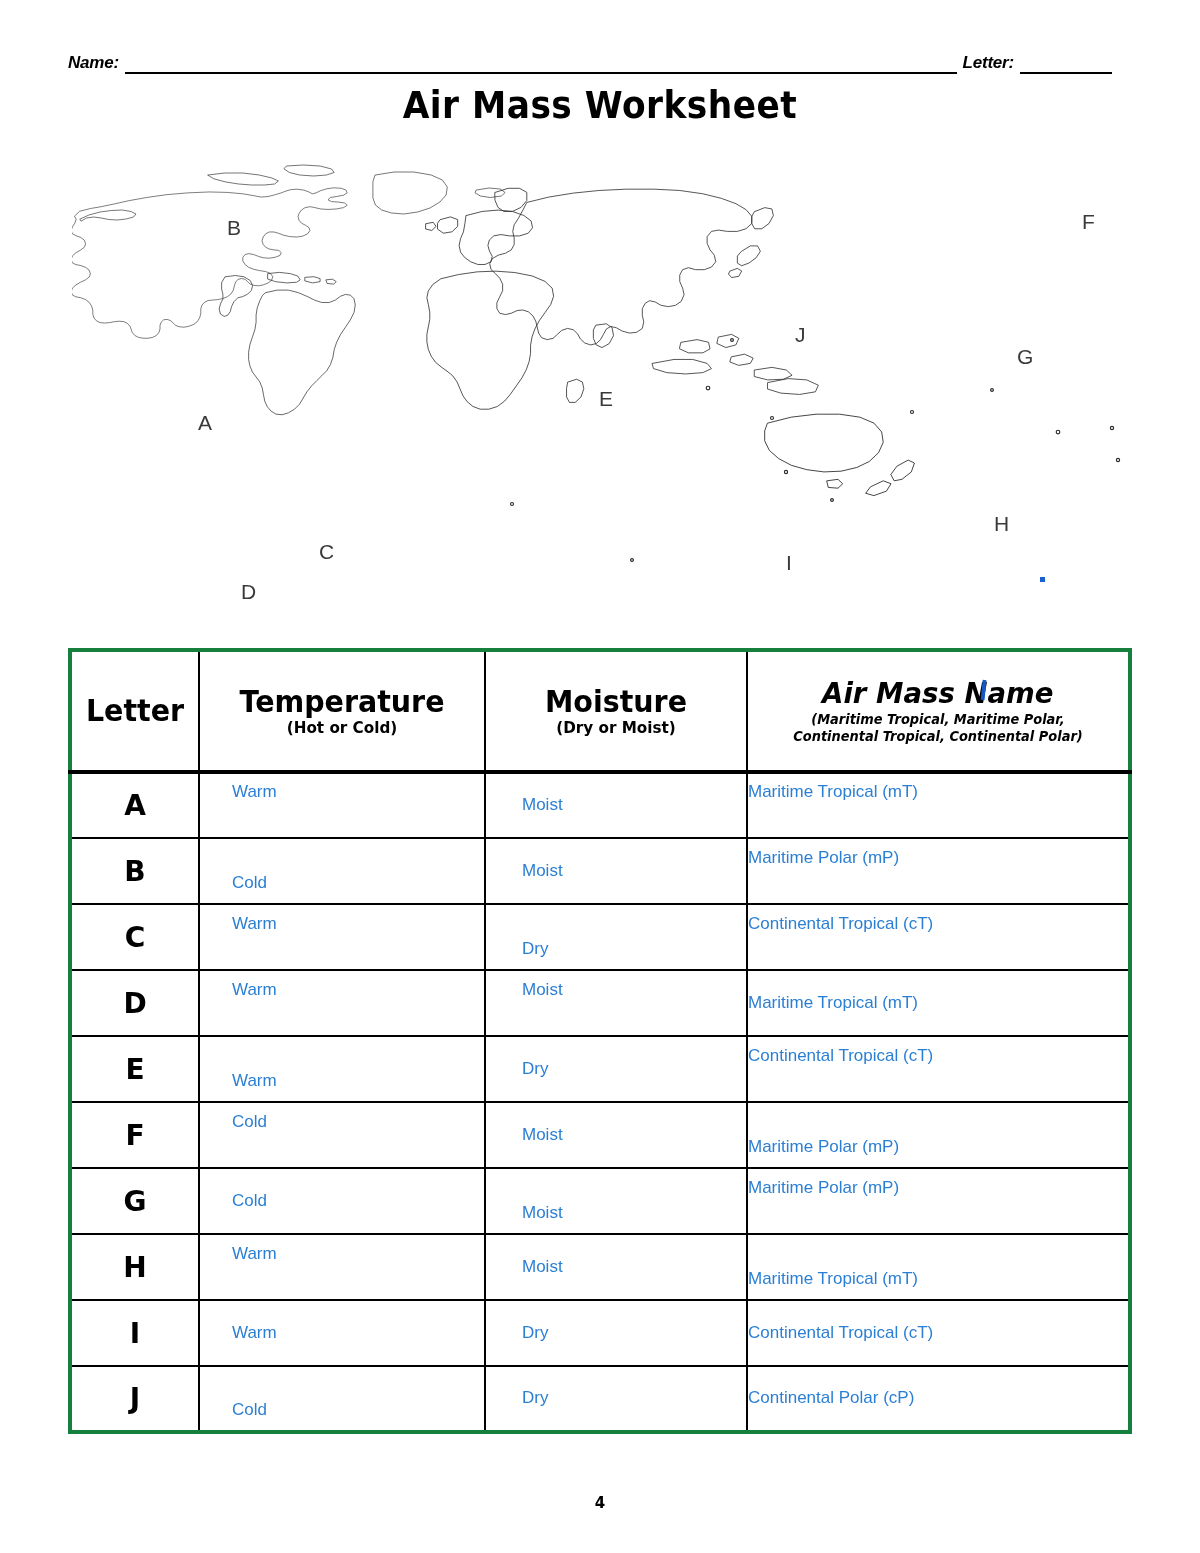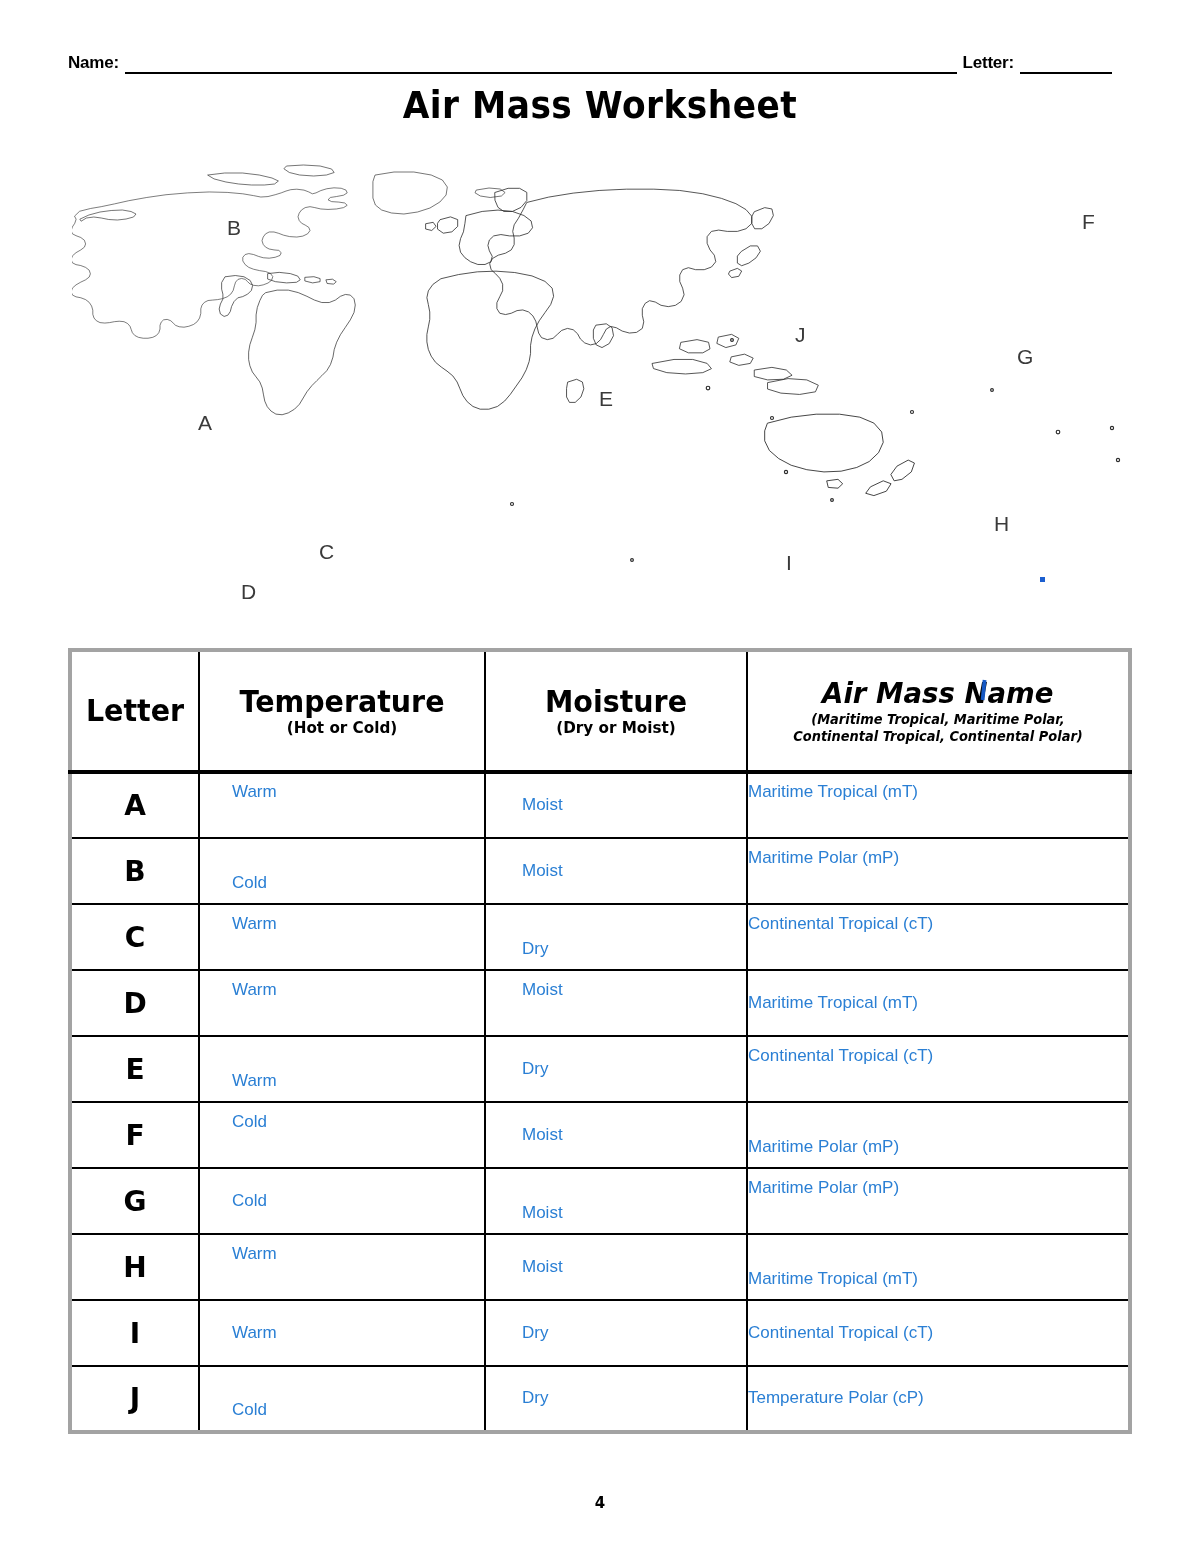"Name:" .namebar .lbl { font-style: none -> italic }
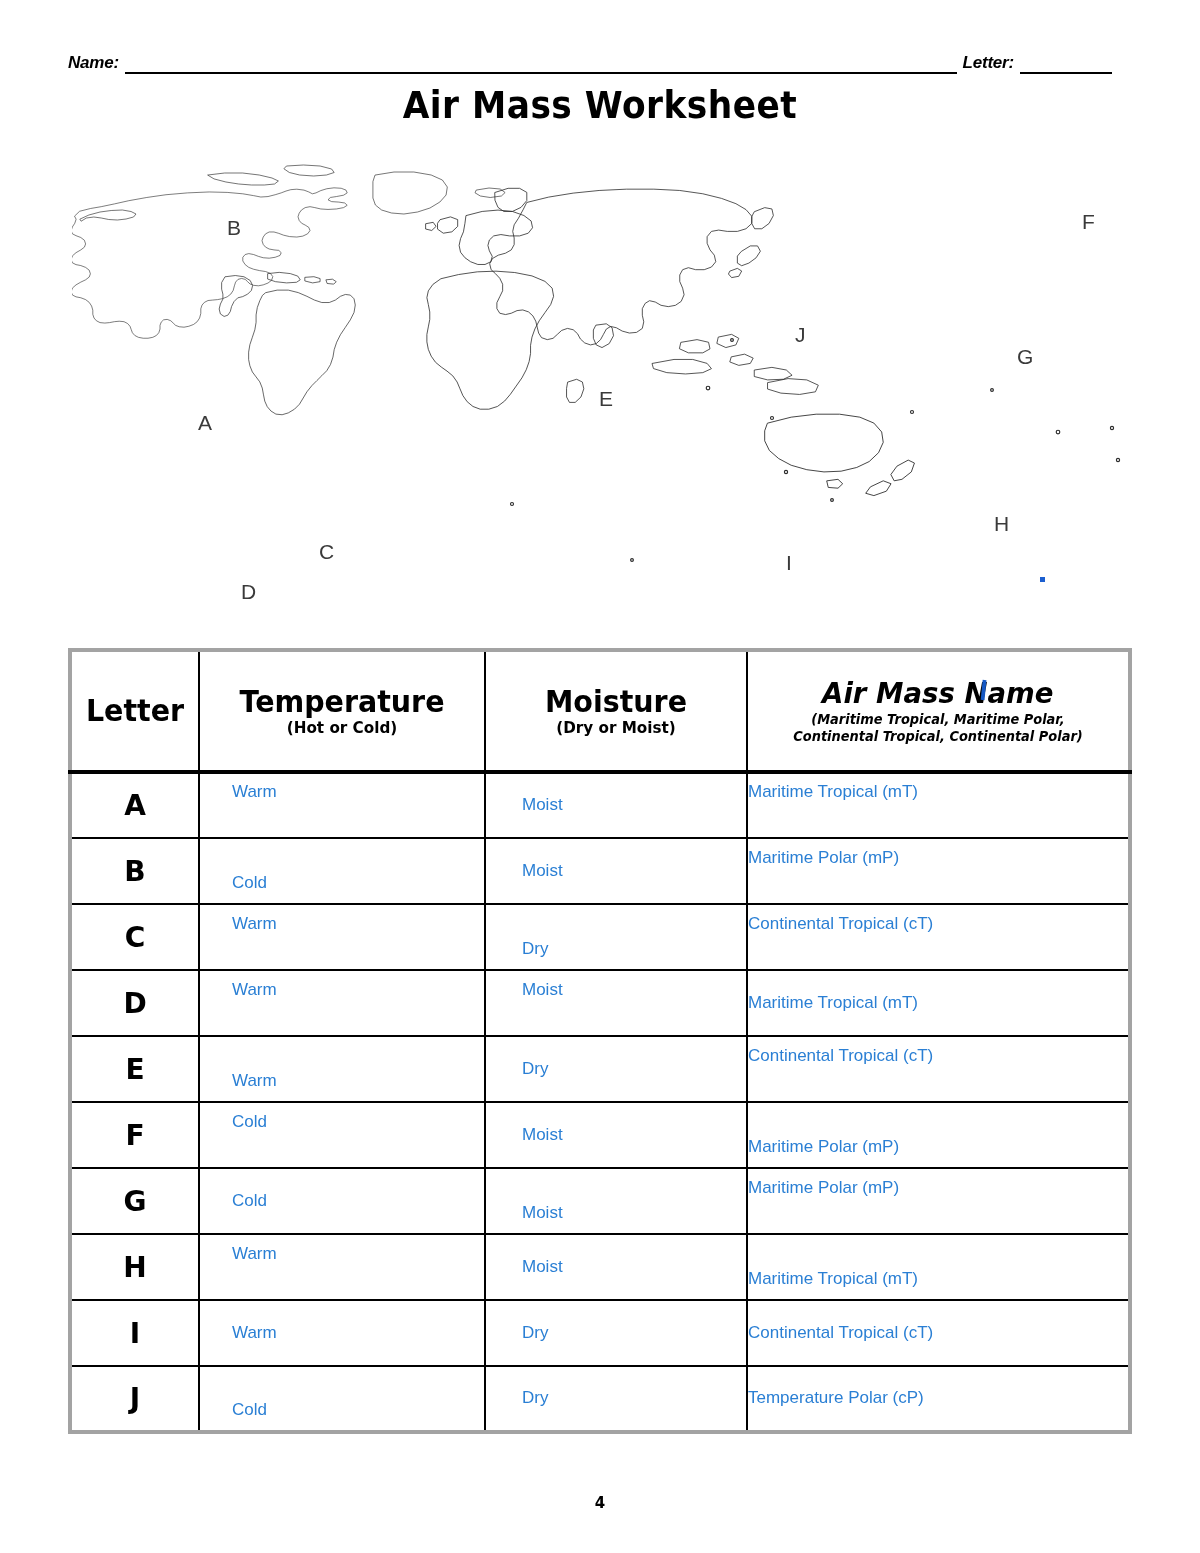"Letter" .tbl { border: 4px solid #a3a3a3 -> 4px solid #15803d }
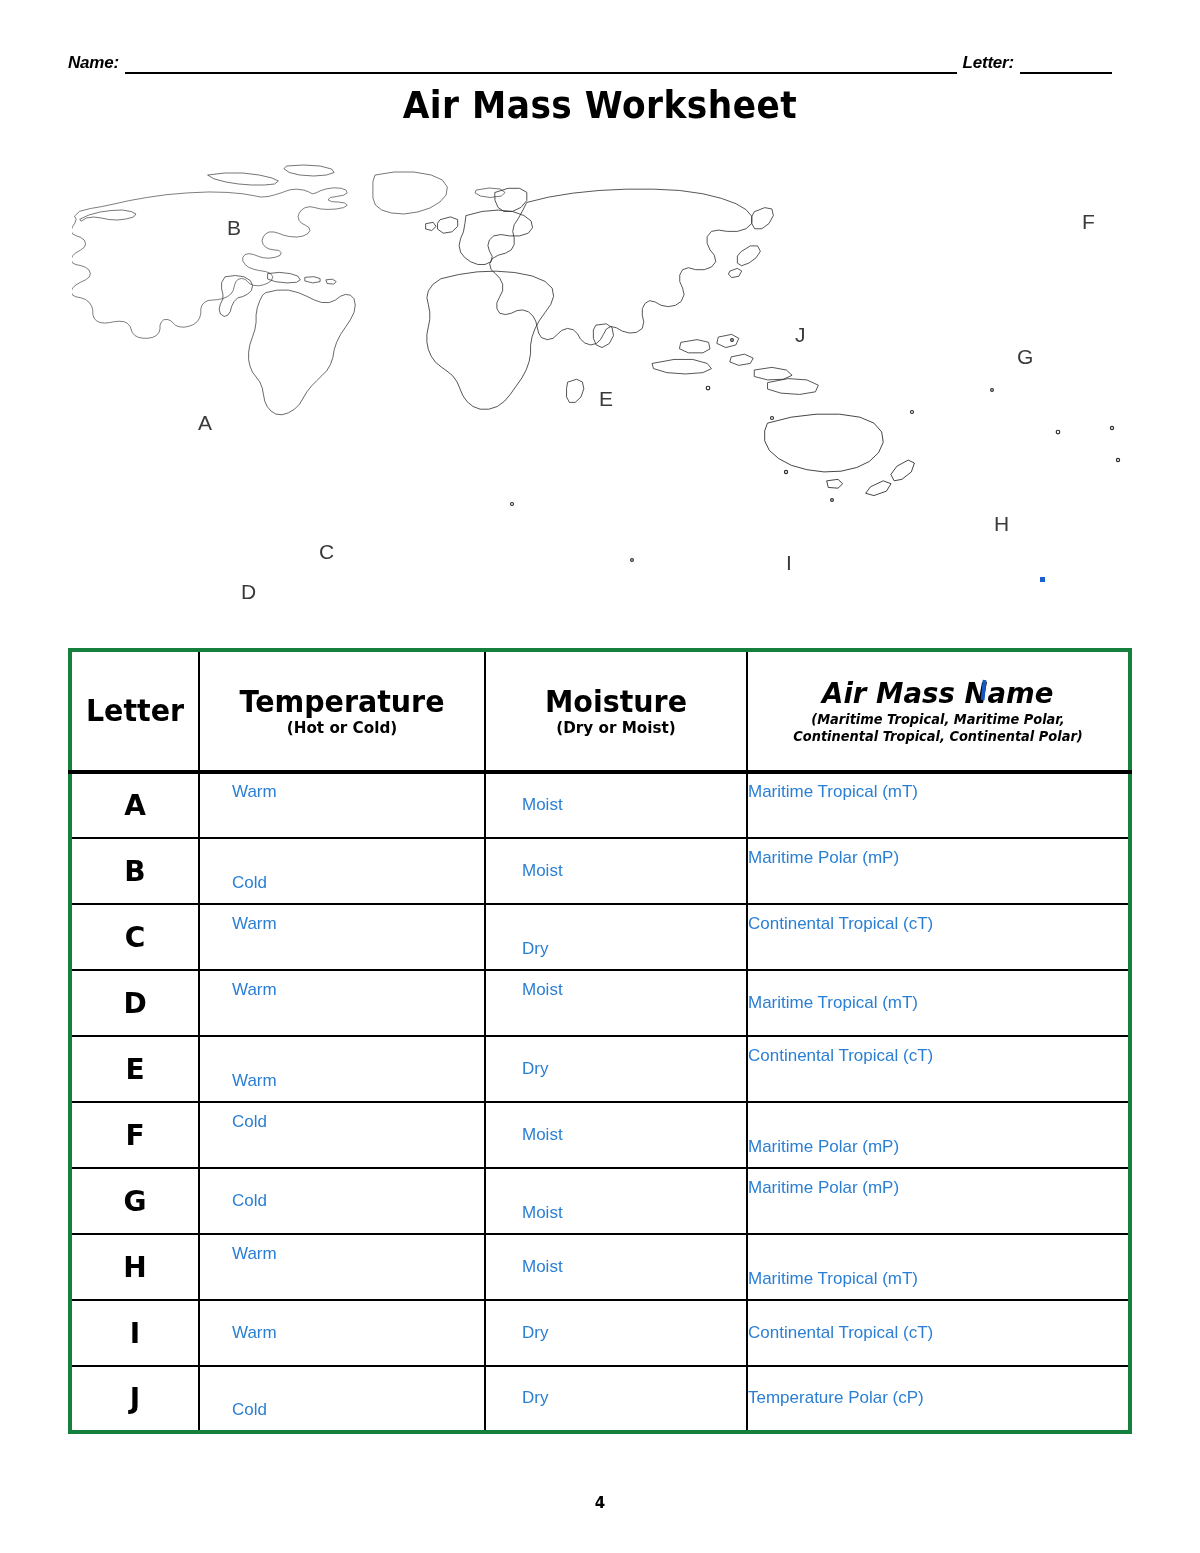"Temperature Polar (cP)" span.ans { text: Temperature -> Continental }
